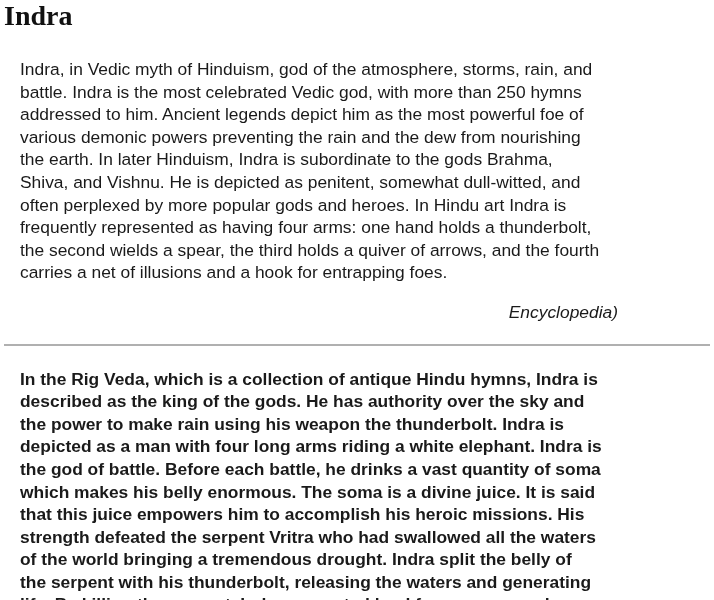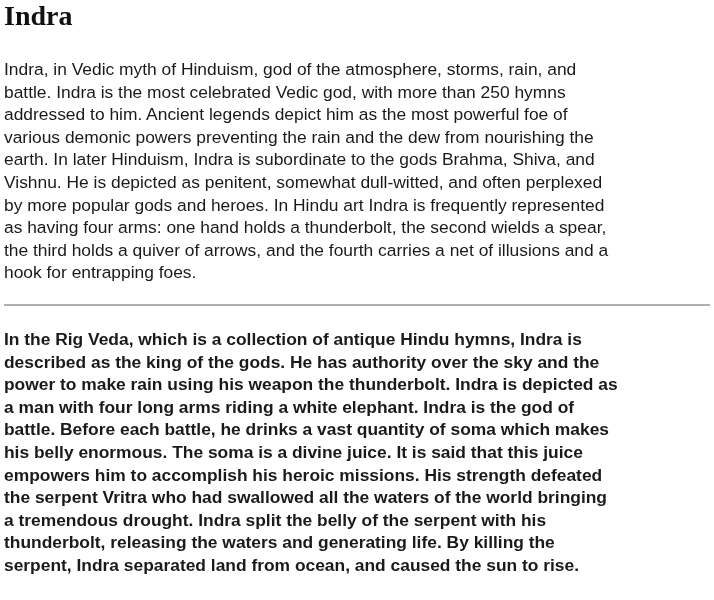"Indra, in Vedic myth of" p.body-text { margin: 0 -> 16px }
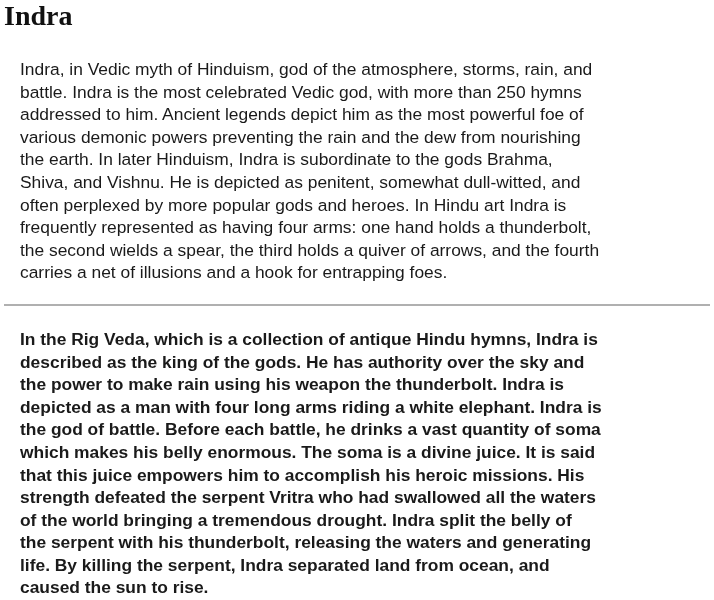"Encyclopedia)" span { html: none -> <span>Encyclopedia)</span> }
